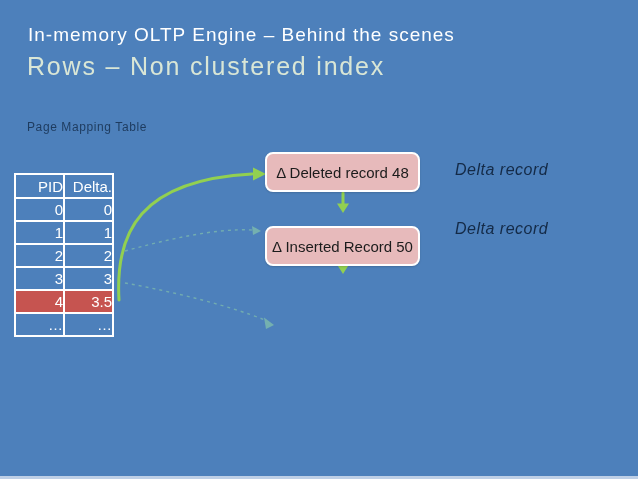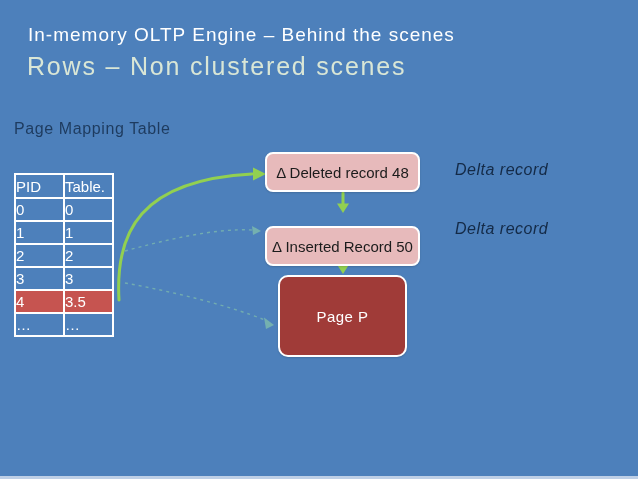"Rows – Non clustered scenes" div.subtitle { text: scenes -> index }
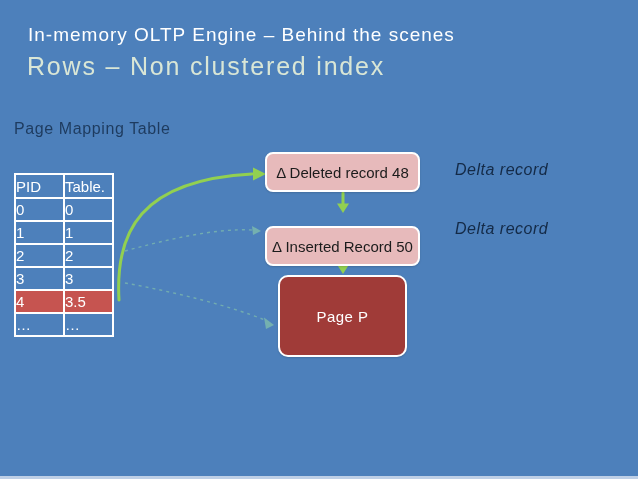"Page Mapping Table" .pmt-label { font-size: 16px -> 12px; left: 14px -> 27px }
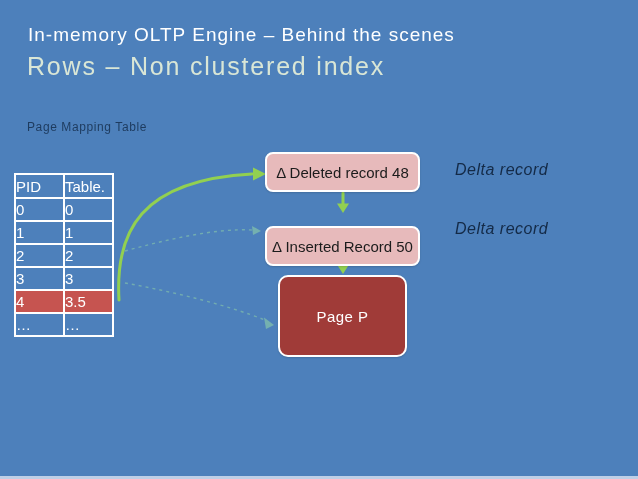"PID" table.pmt { text-align: left -> right }
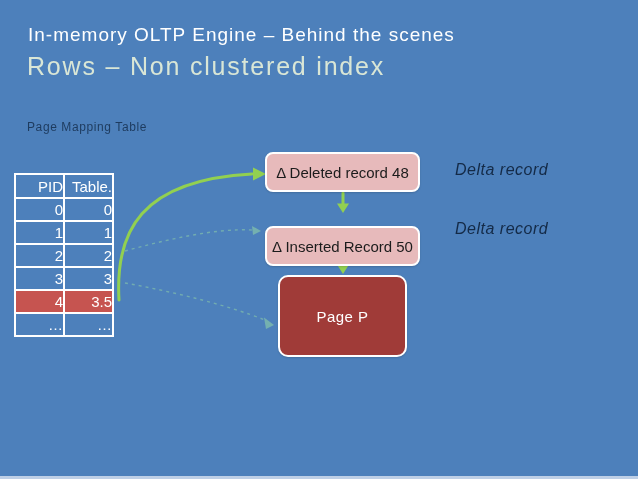"Table." th { text: Table -> Delta }
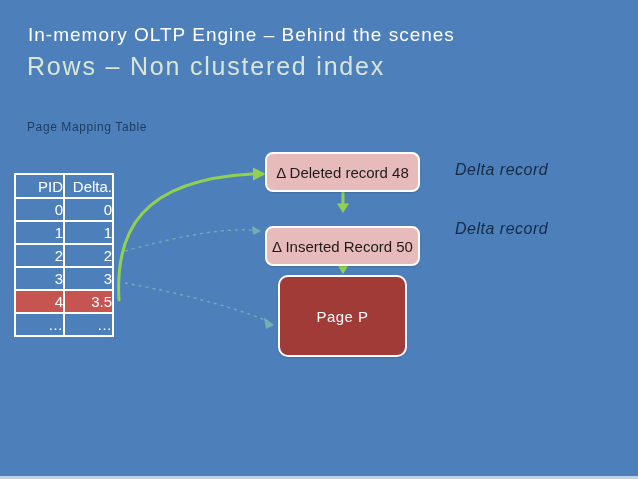"Page P" div.page-p { html: <div>Page P</div> -> none }
